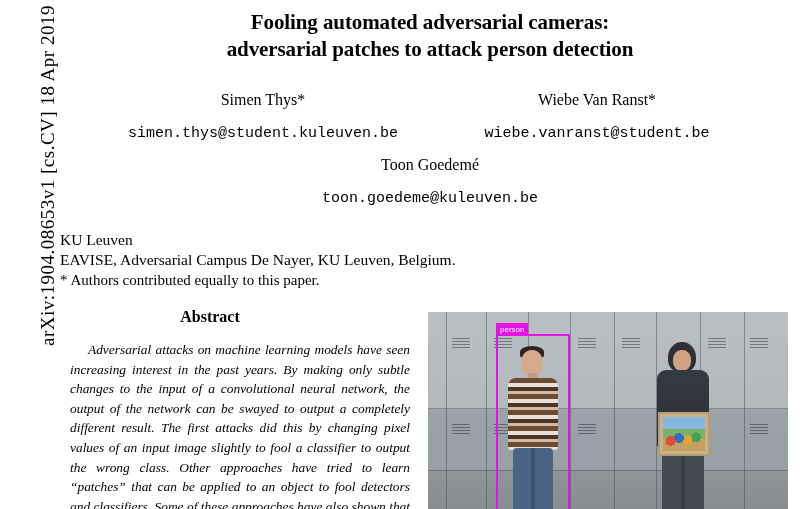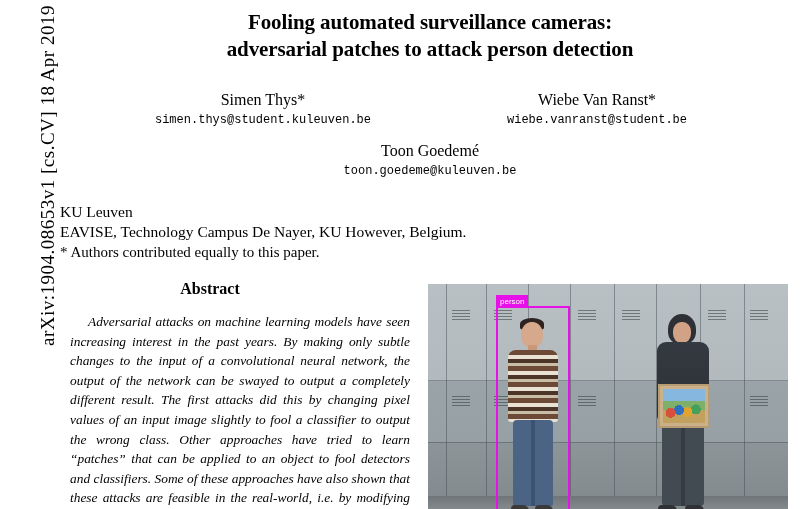"Fooling automated surveillance cameras:" span { text: surveillance -> adversarial }
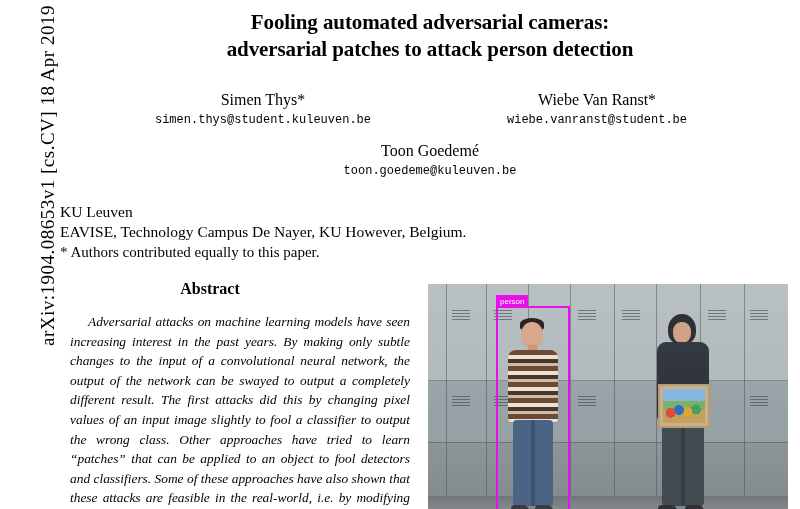"simen.thys@student.kuleuven.be" .author-mail { font-size: 12px -> 15px; margin-top: 0 -> 14px }
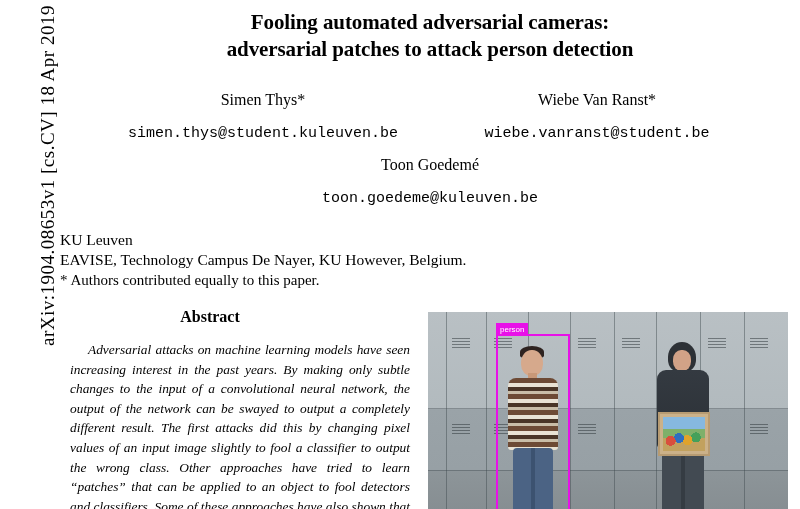"EAVISE, Technology Campus De Nayer," div { text: Technology Campus De Nayer, KU However -> Adversarial Campus De Nayer, KU Leuven }
